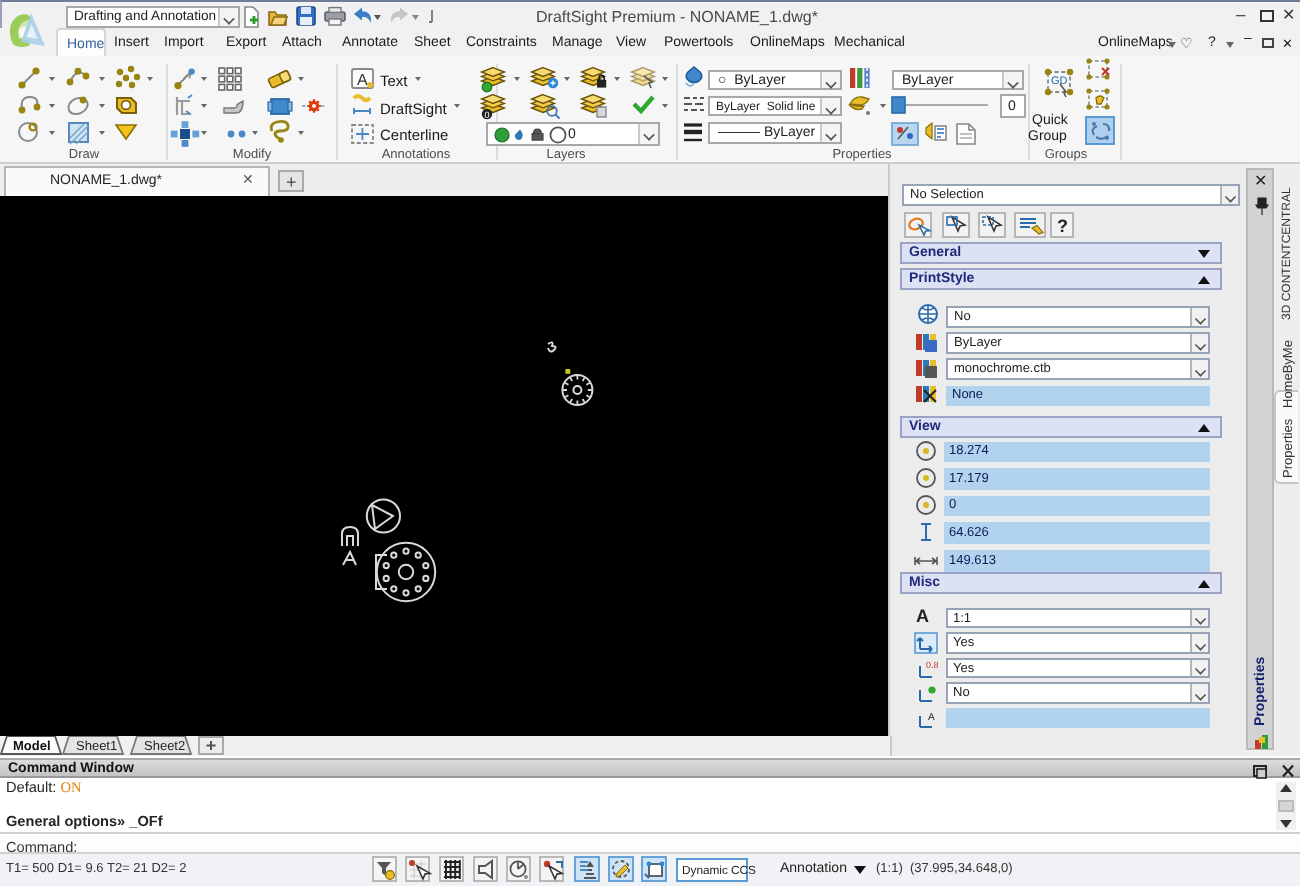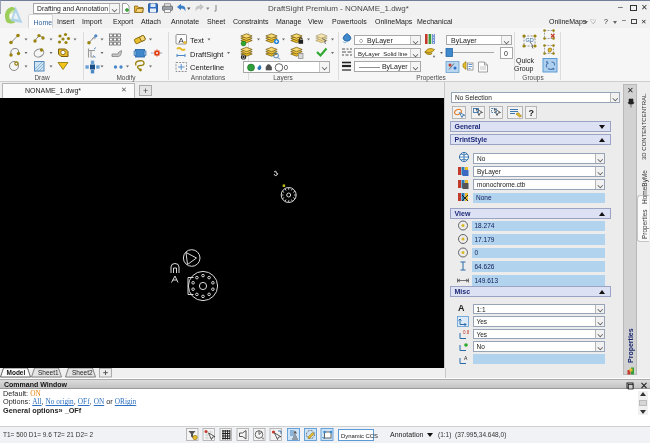"Options: All, No origin, OFf," div.cline { html: <div>Options: <span>All</span>, <span>No origin</span>, <span>OFf</span>, <span>ON</span> or <span>ORigin</span></div> -> none }
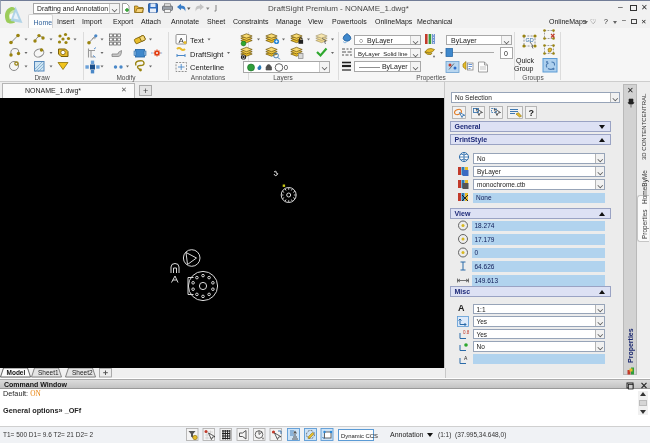"Command:" div { html: none -> <div> <span>Command:</span> </div> }
